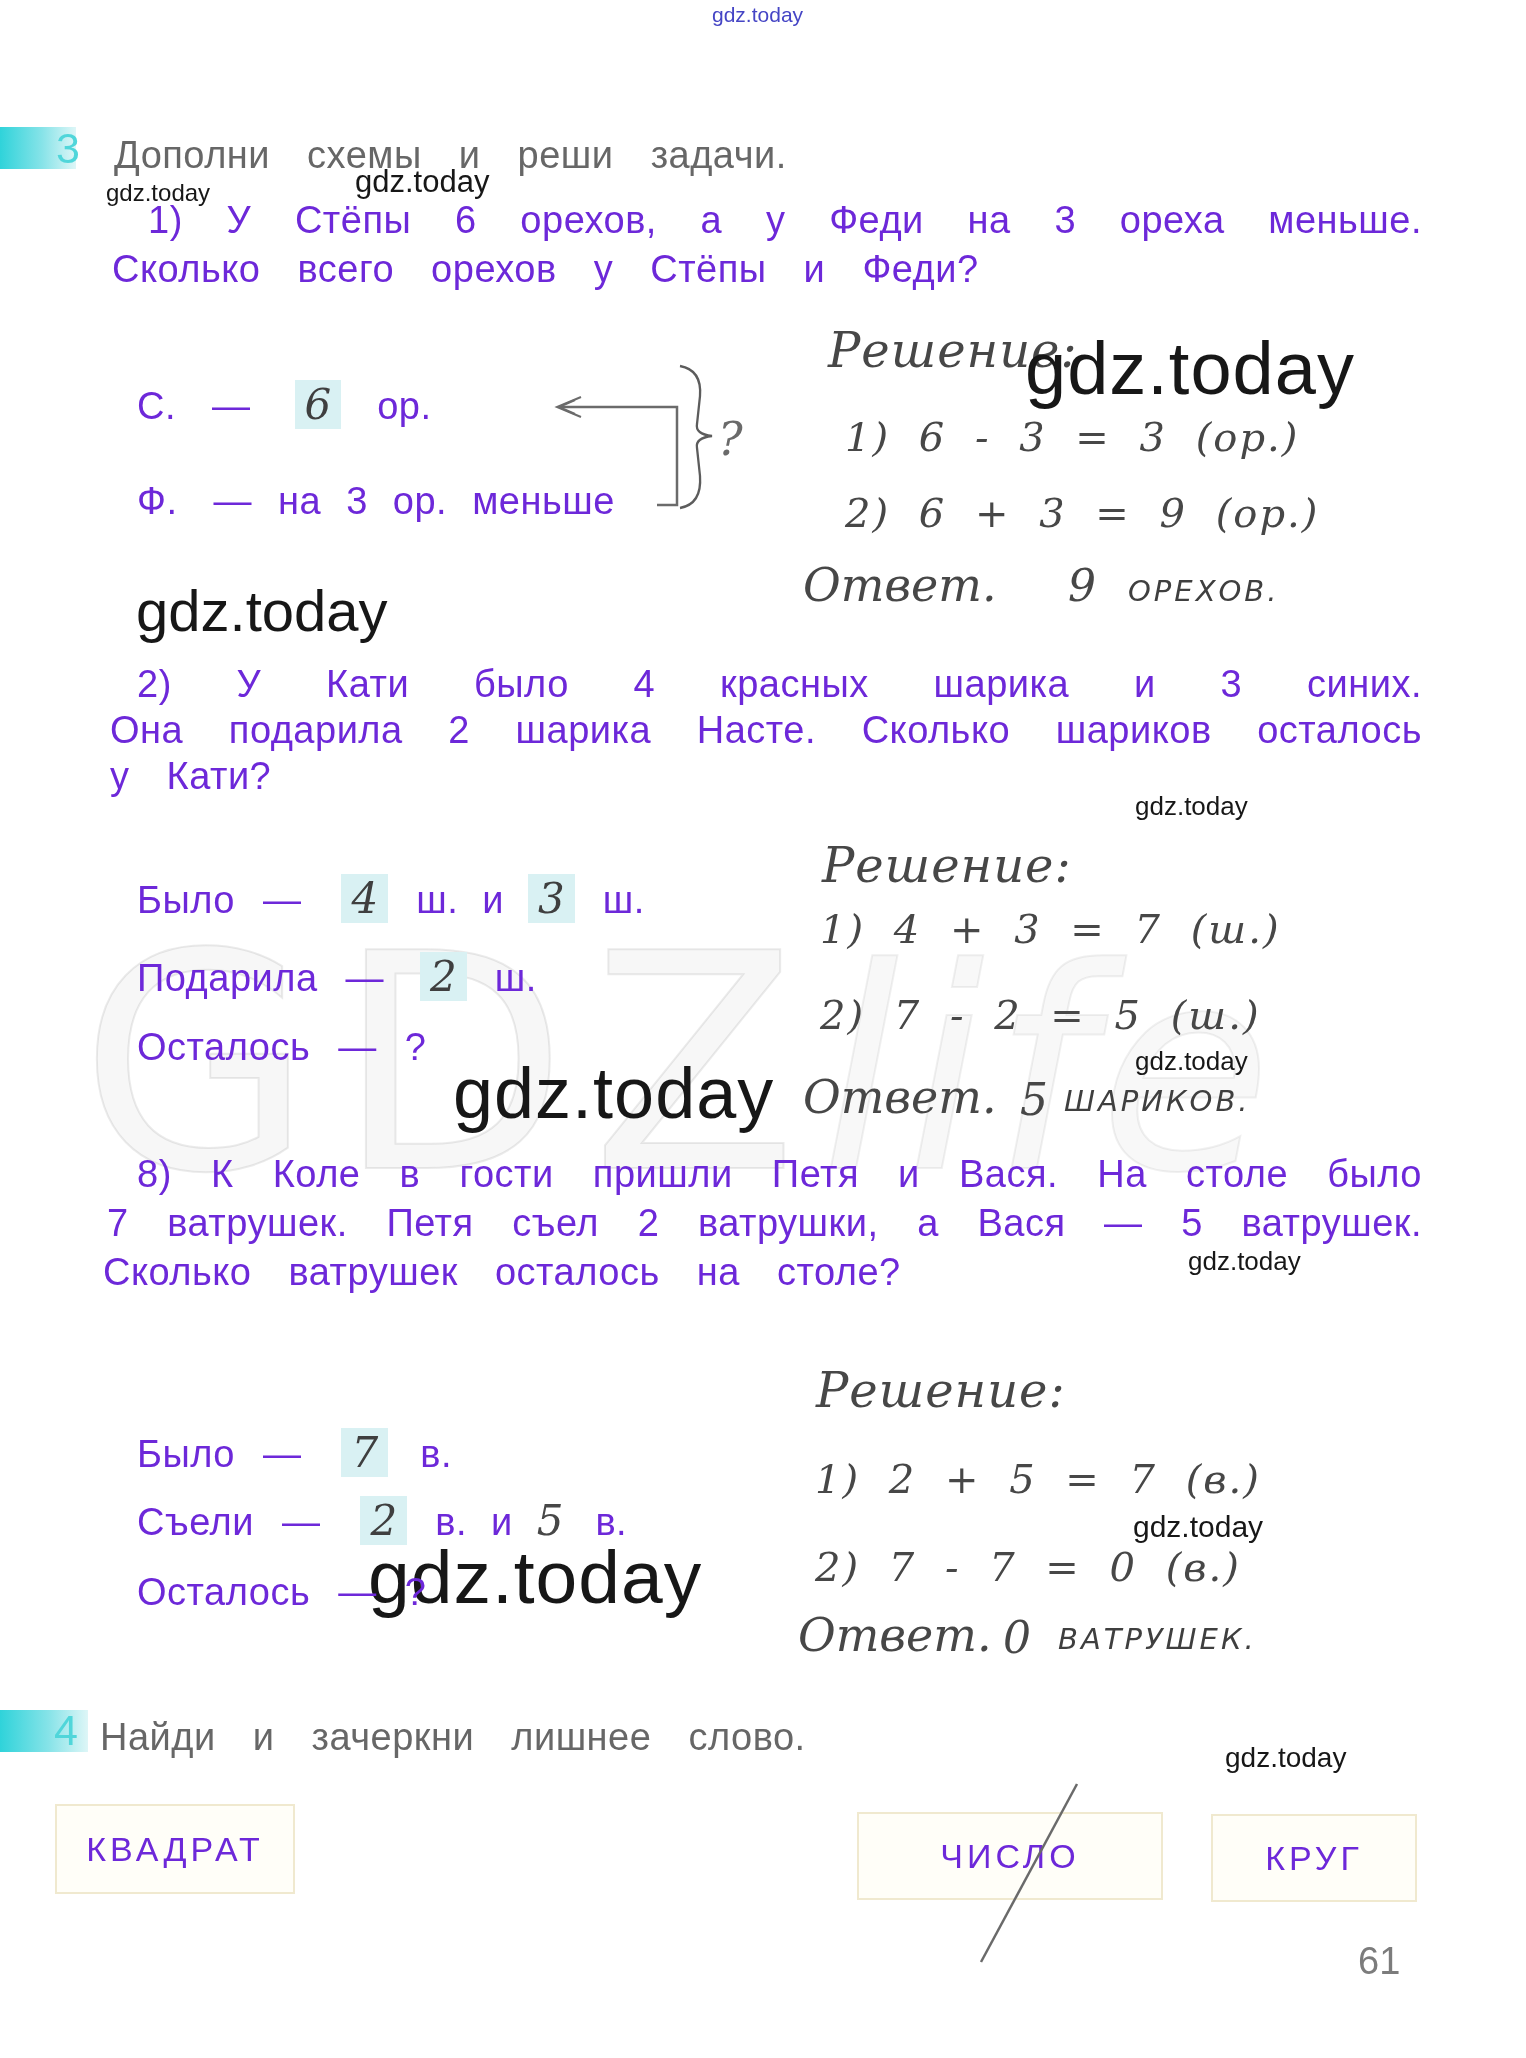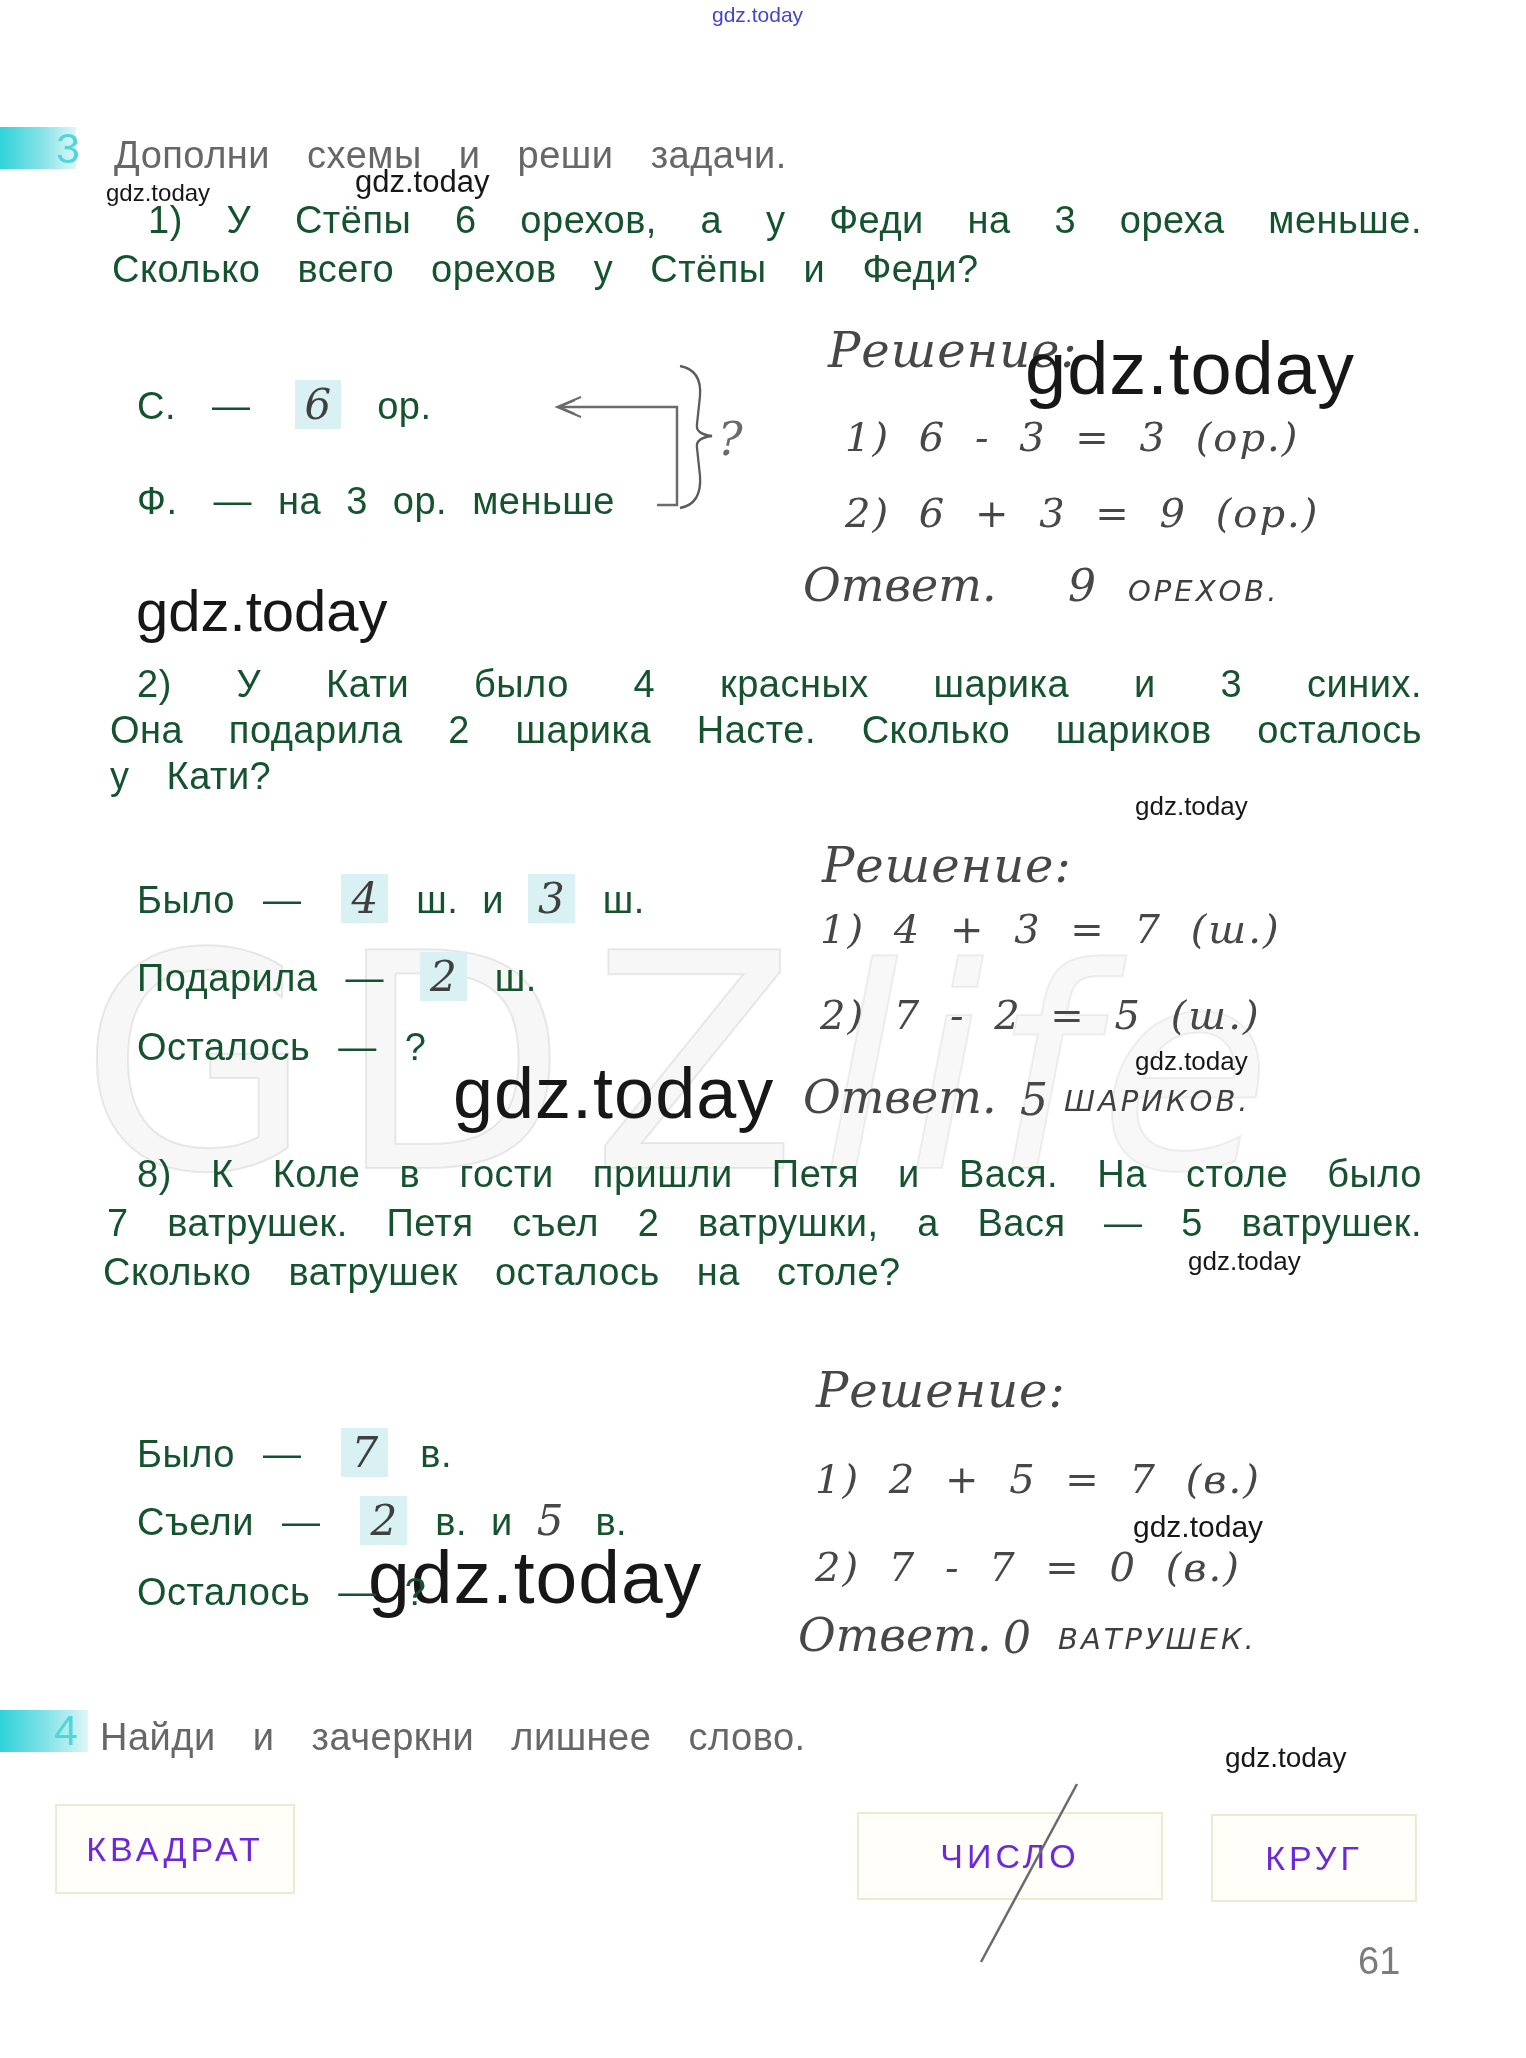"1) У Стёпы 6 орехов," .print { color: #14532d -> #6d28d9 }
